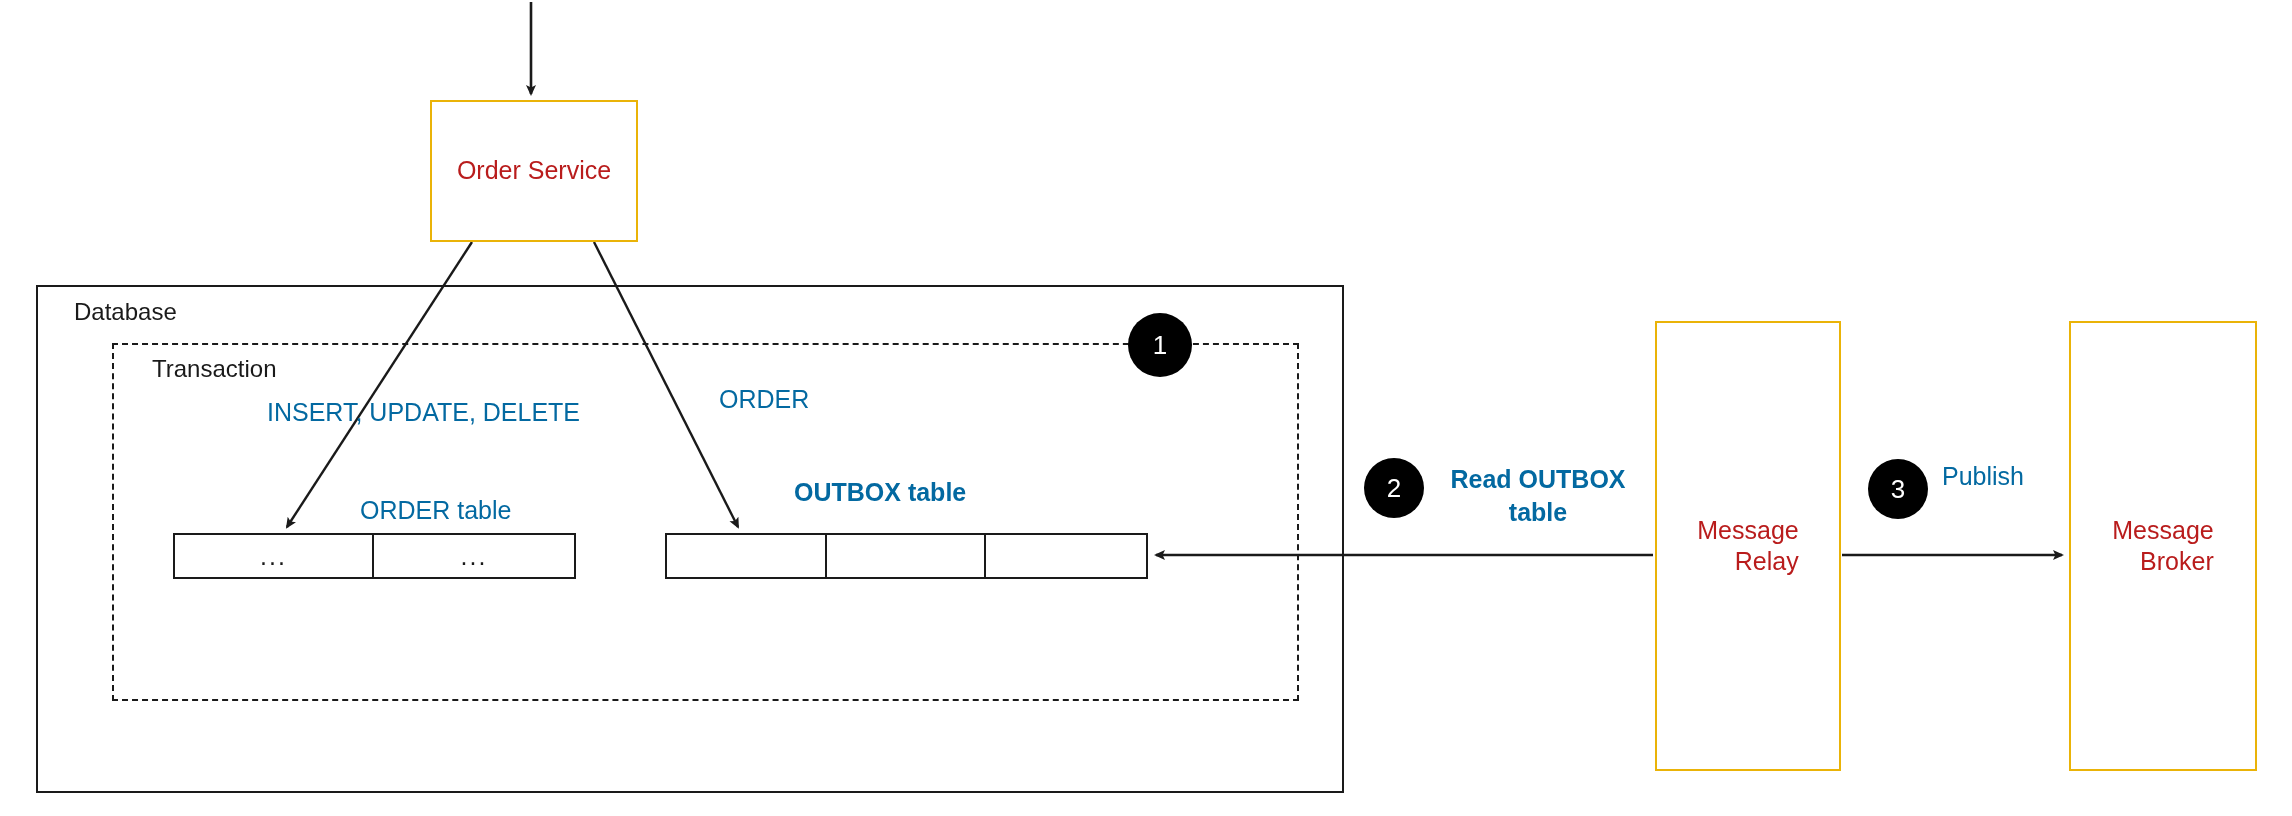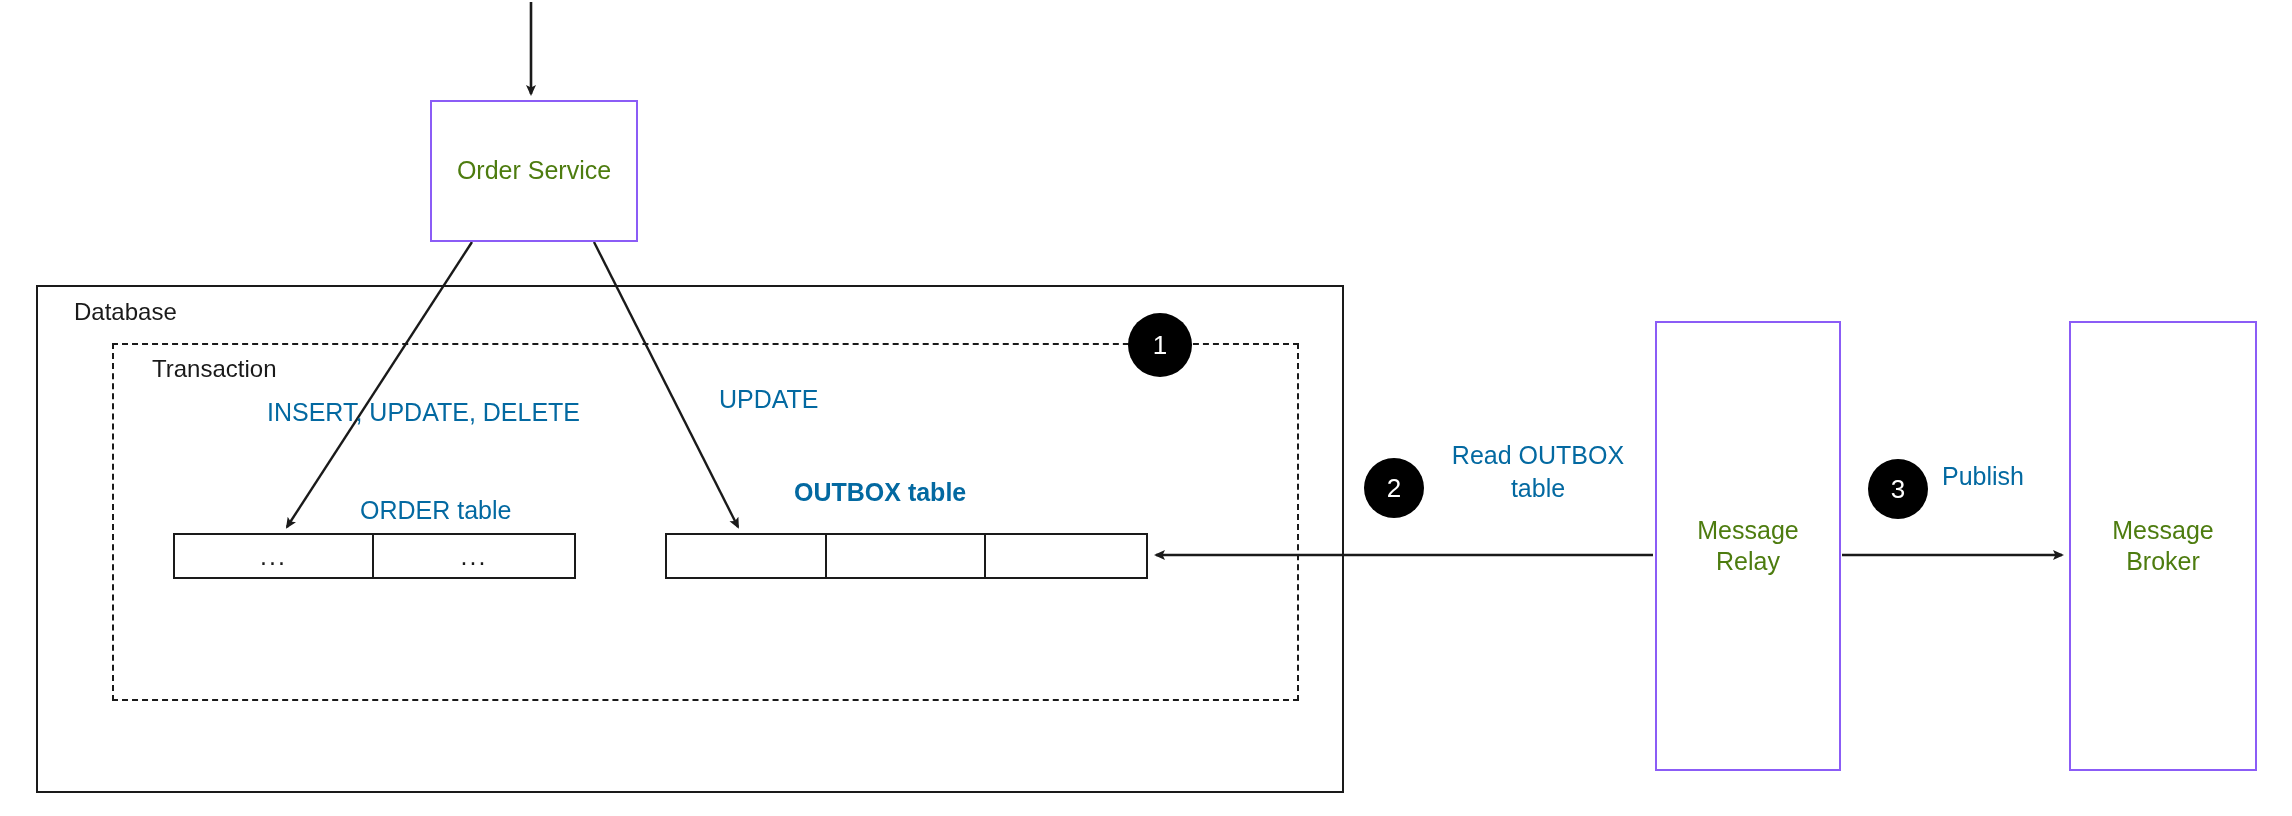"Order Service" .node-box { border: 2px solid #8b5cf6 -> 2px solid #eab308; color: #4d7c0f -> #b91c1c; text-align: center -> right }
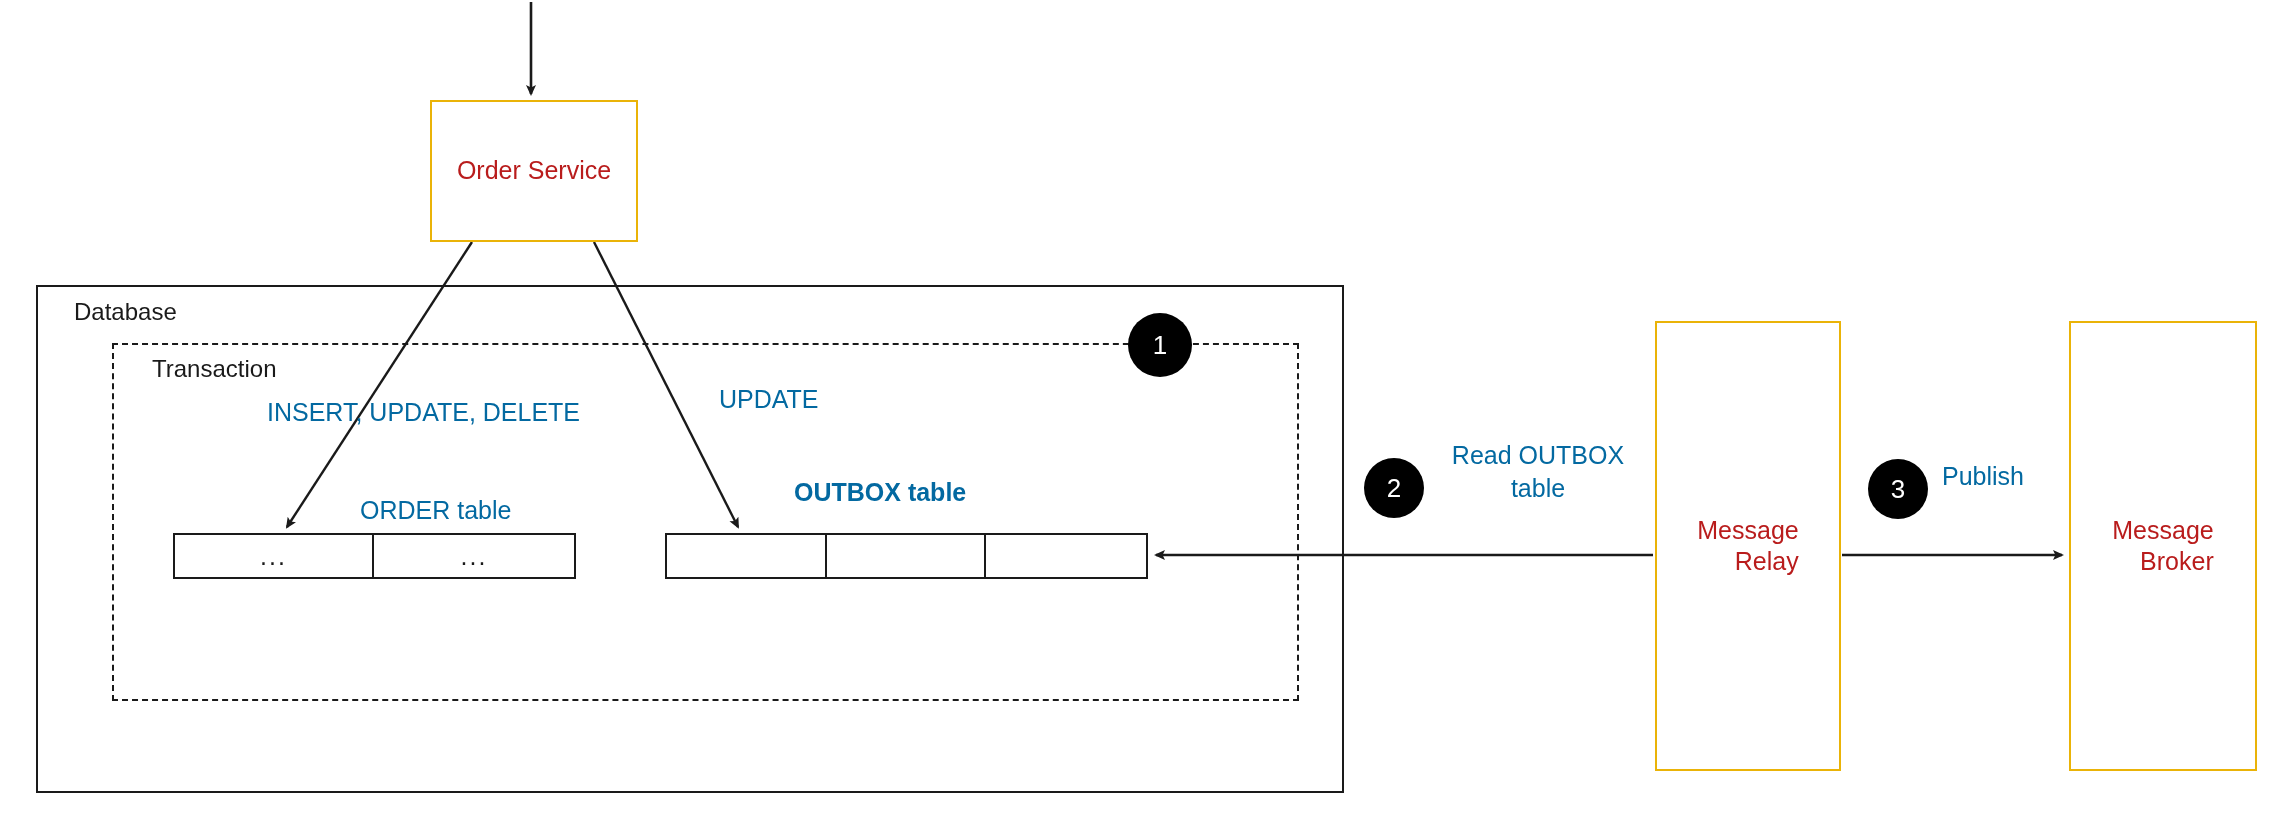"UPDATE" div.free-label { text: UPDATE -> ORDER }
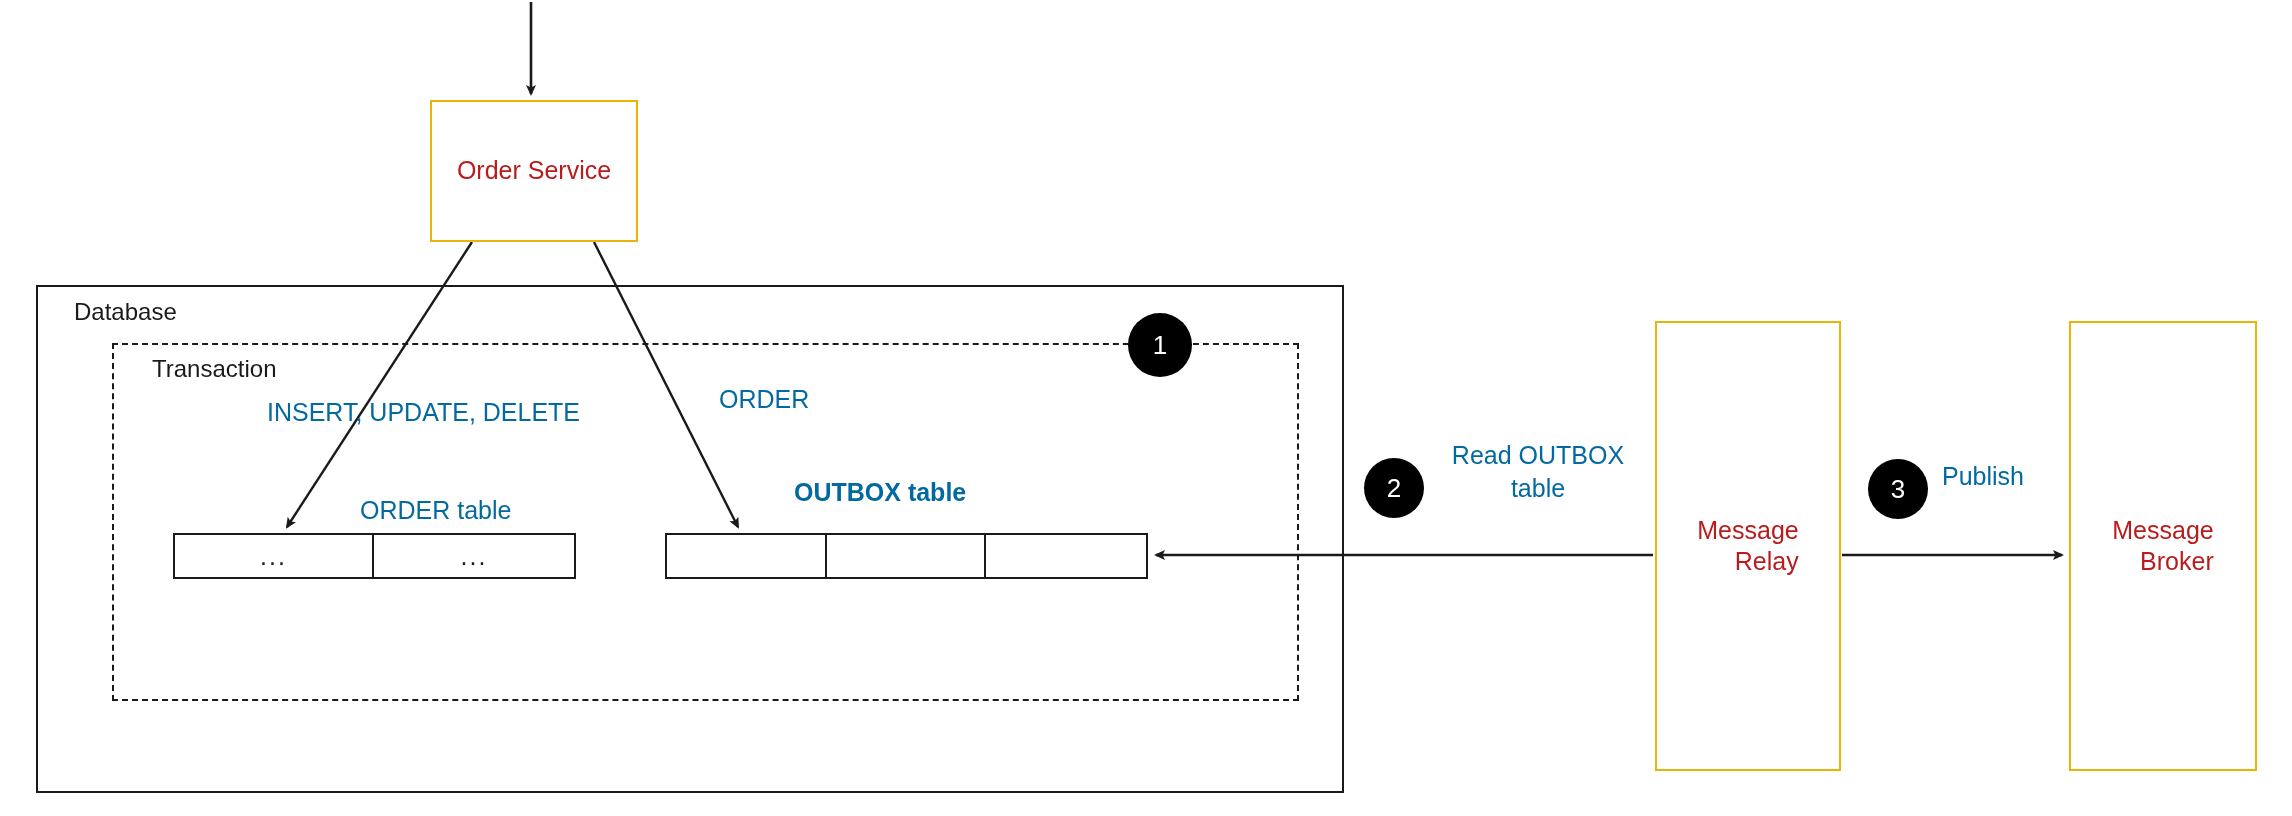"Read OUTBOX" div.free-label { font-weight: none -> bold; top: 439px -> 463px }
